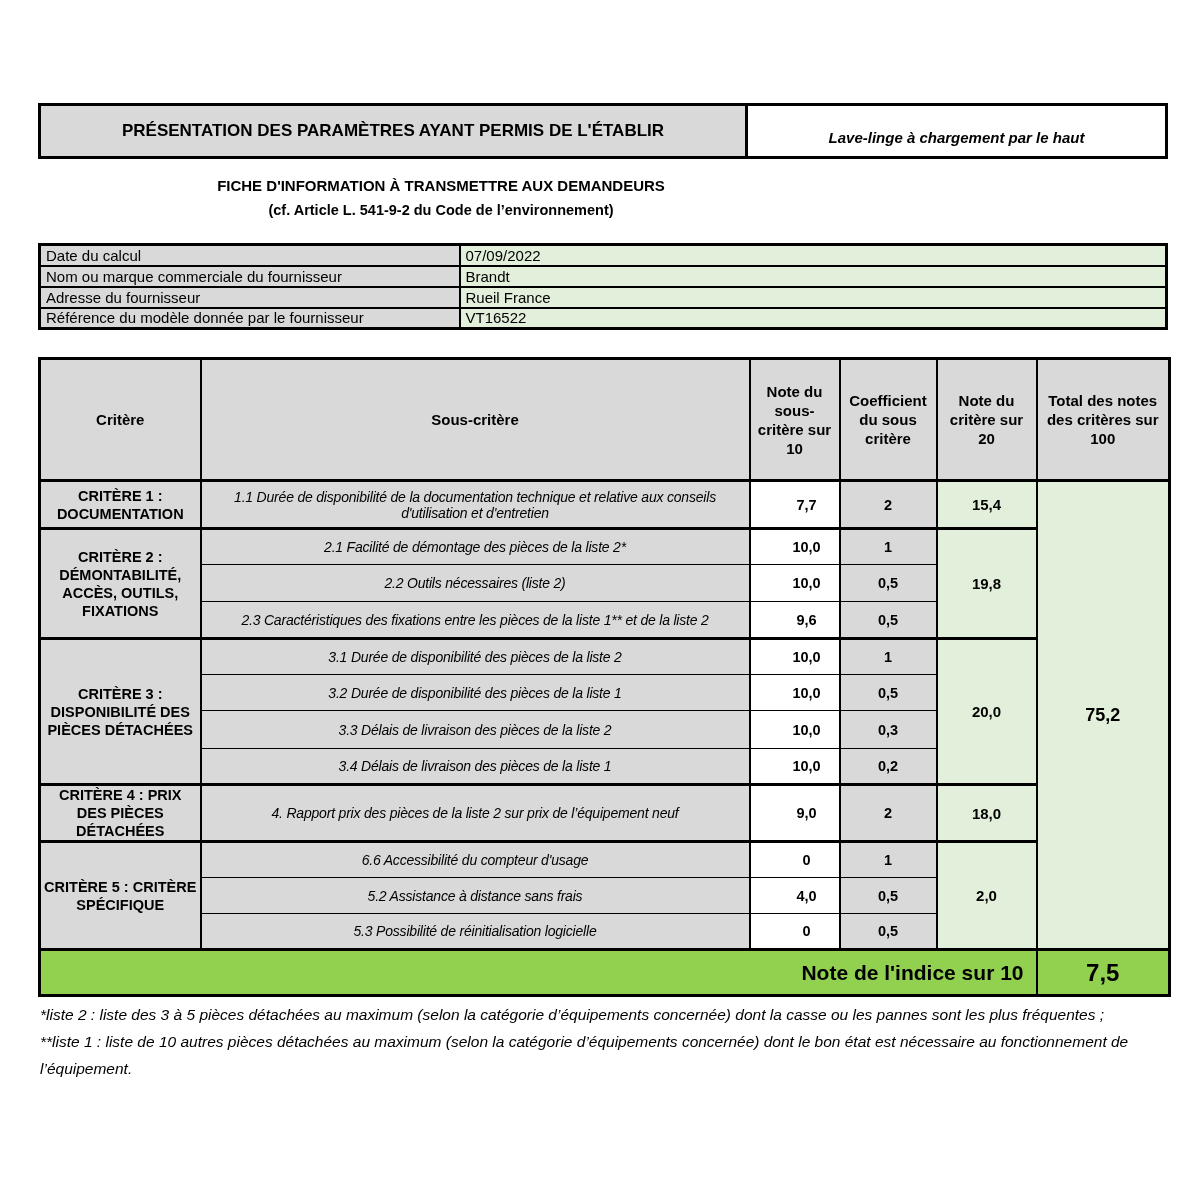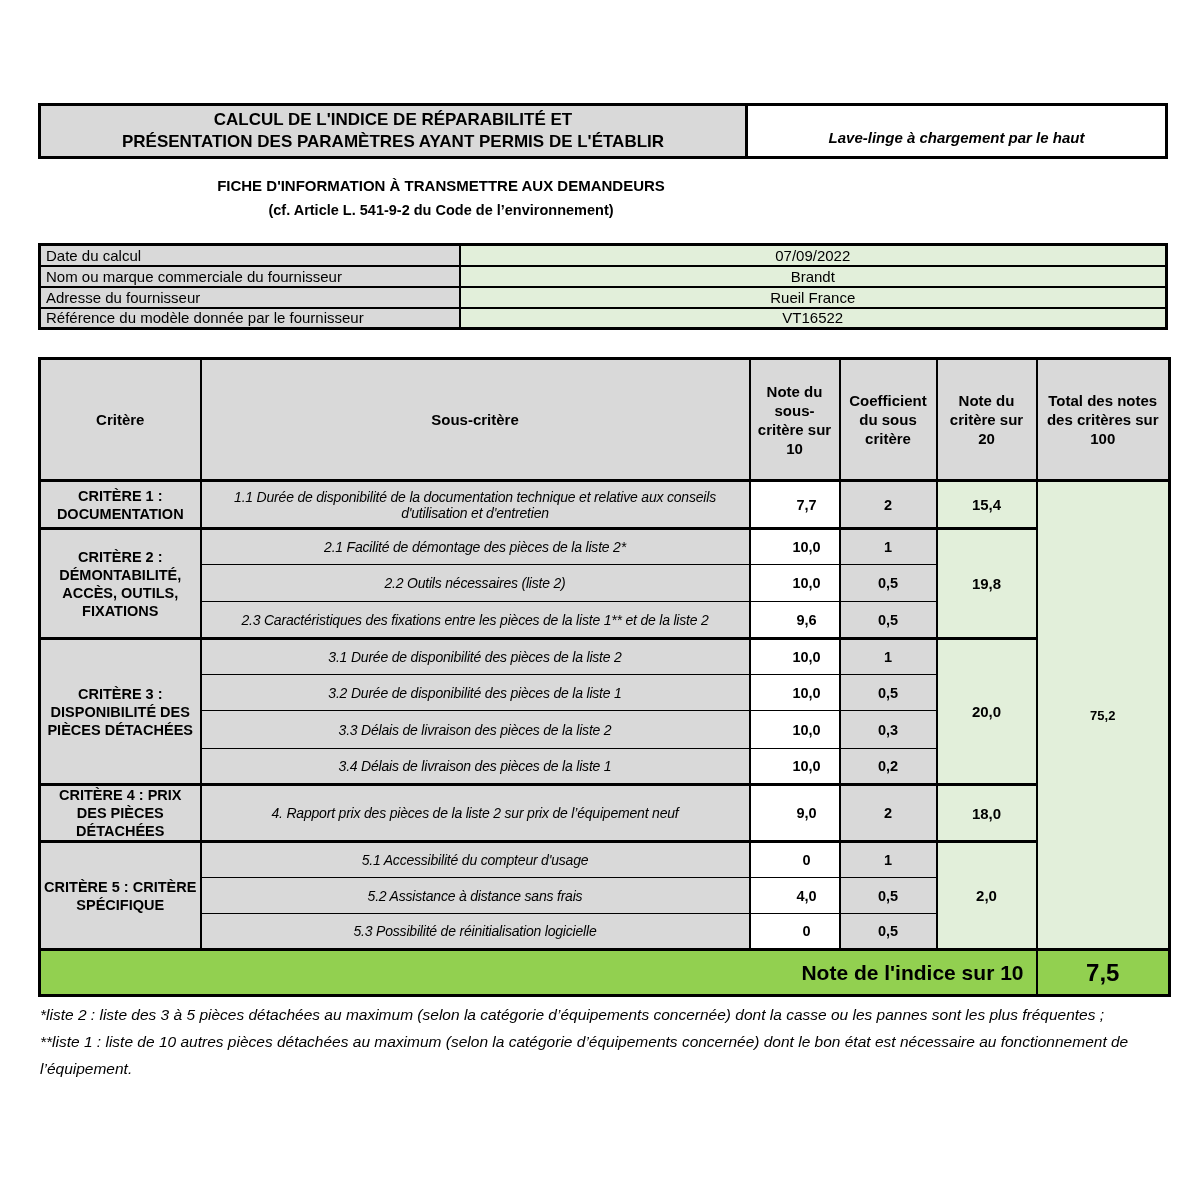"CALCUL DE L'INDICE DE RÉPARABILITÉ" div { html: <div>CALCUL DE L'INDICE DE RÉPARABILITÉ ET</div> -> none }
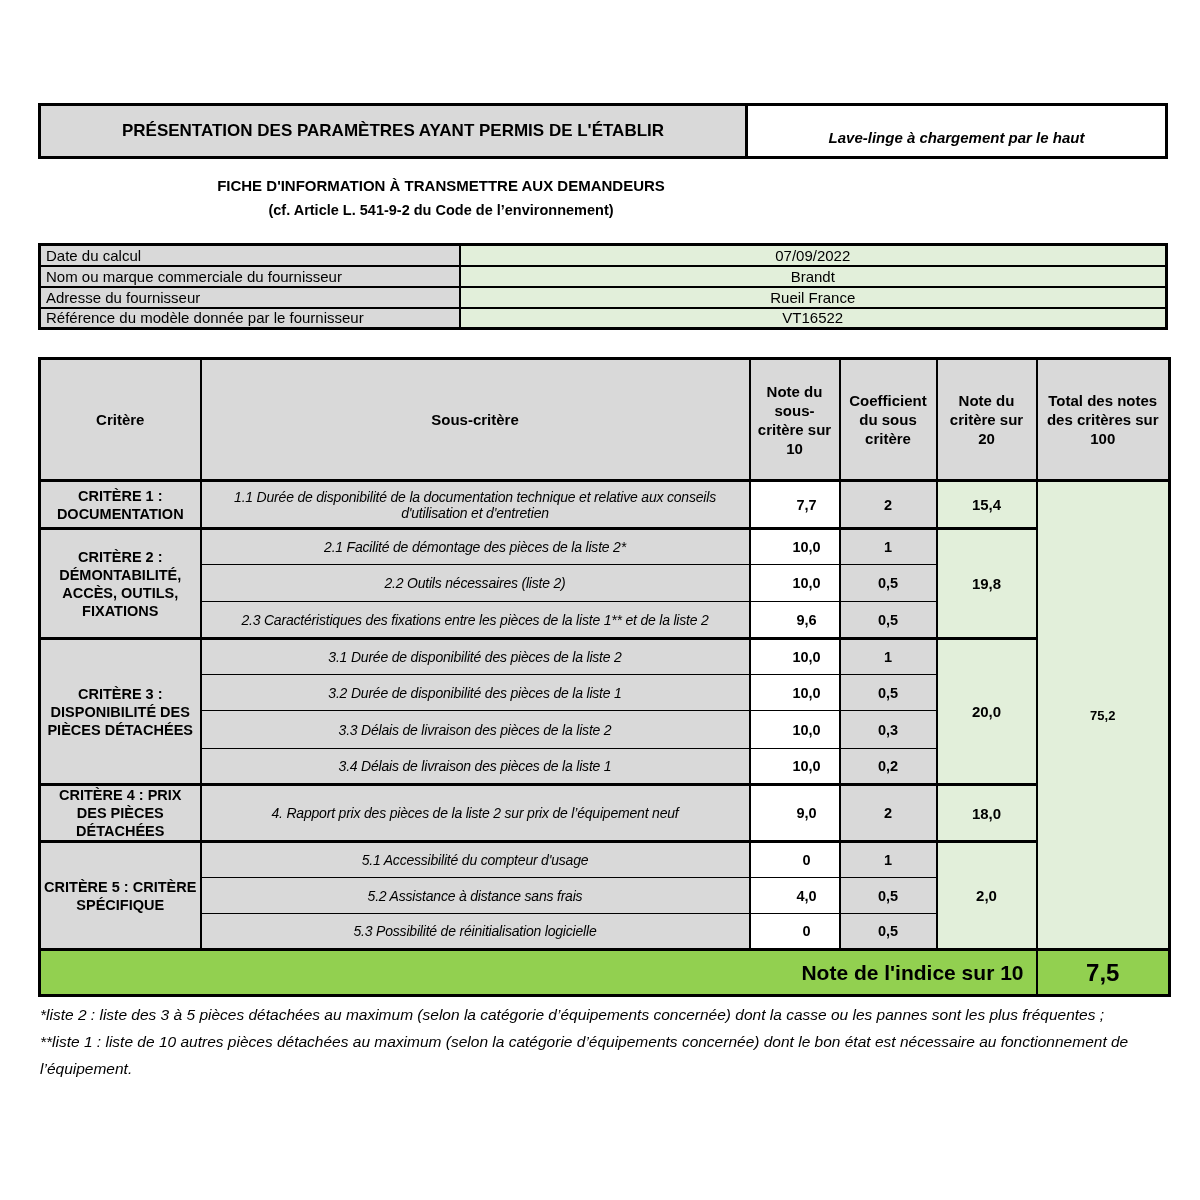"07/09/2022" .info-table td.value { text-align: center -> none }
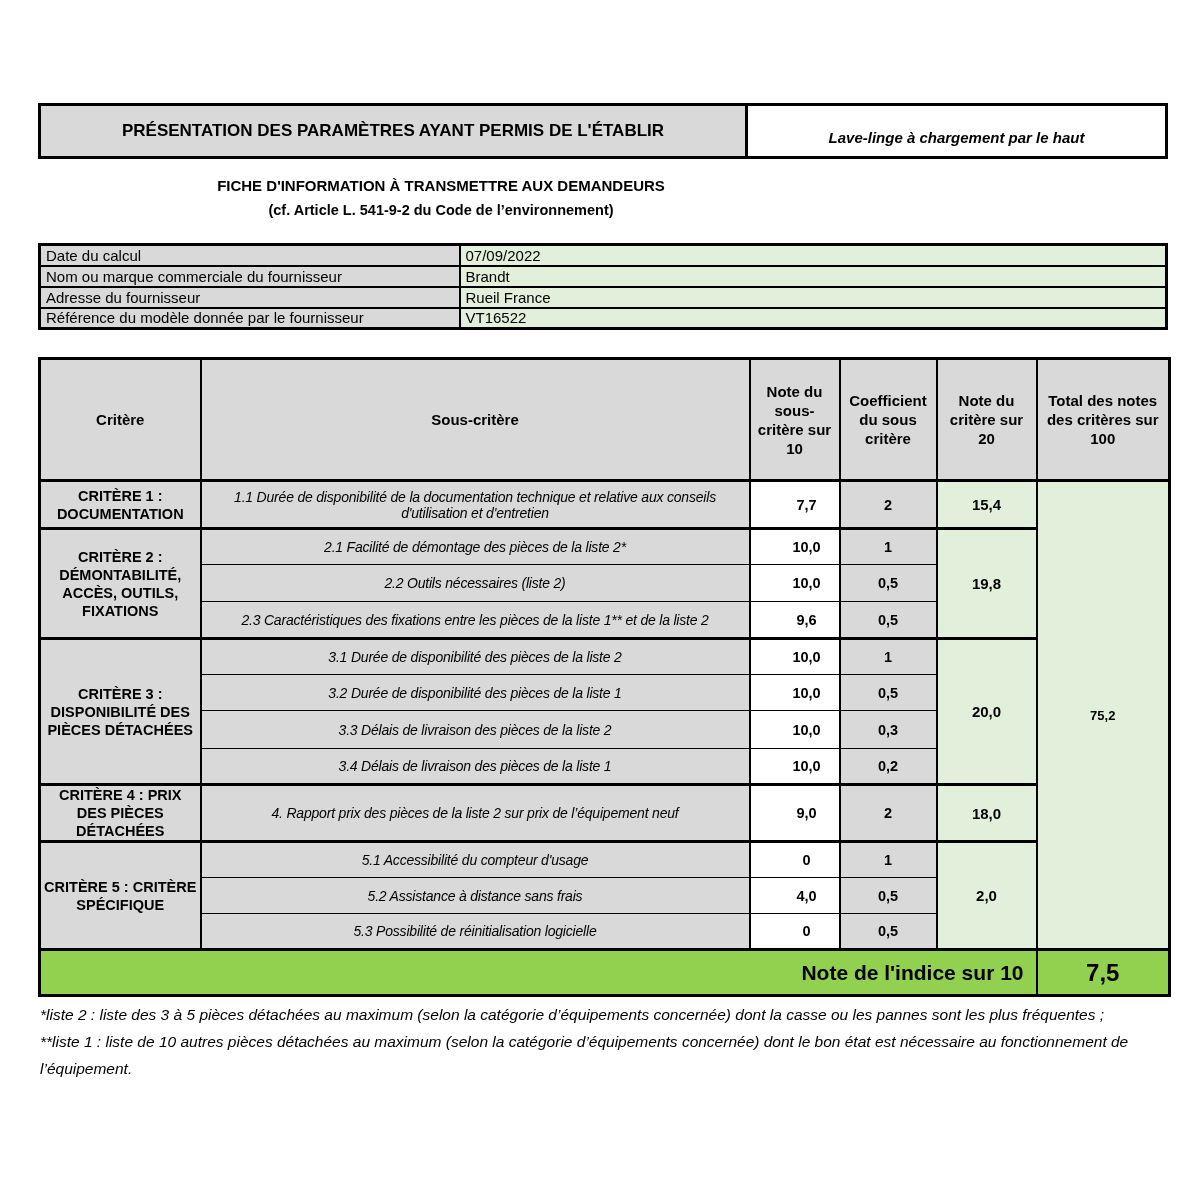"75,2" td.total { font-size: 13px -> 18px }
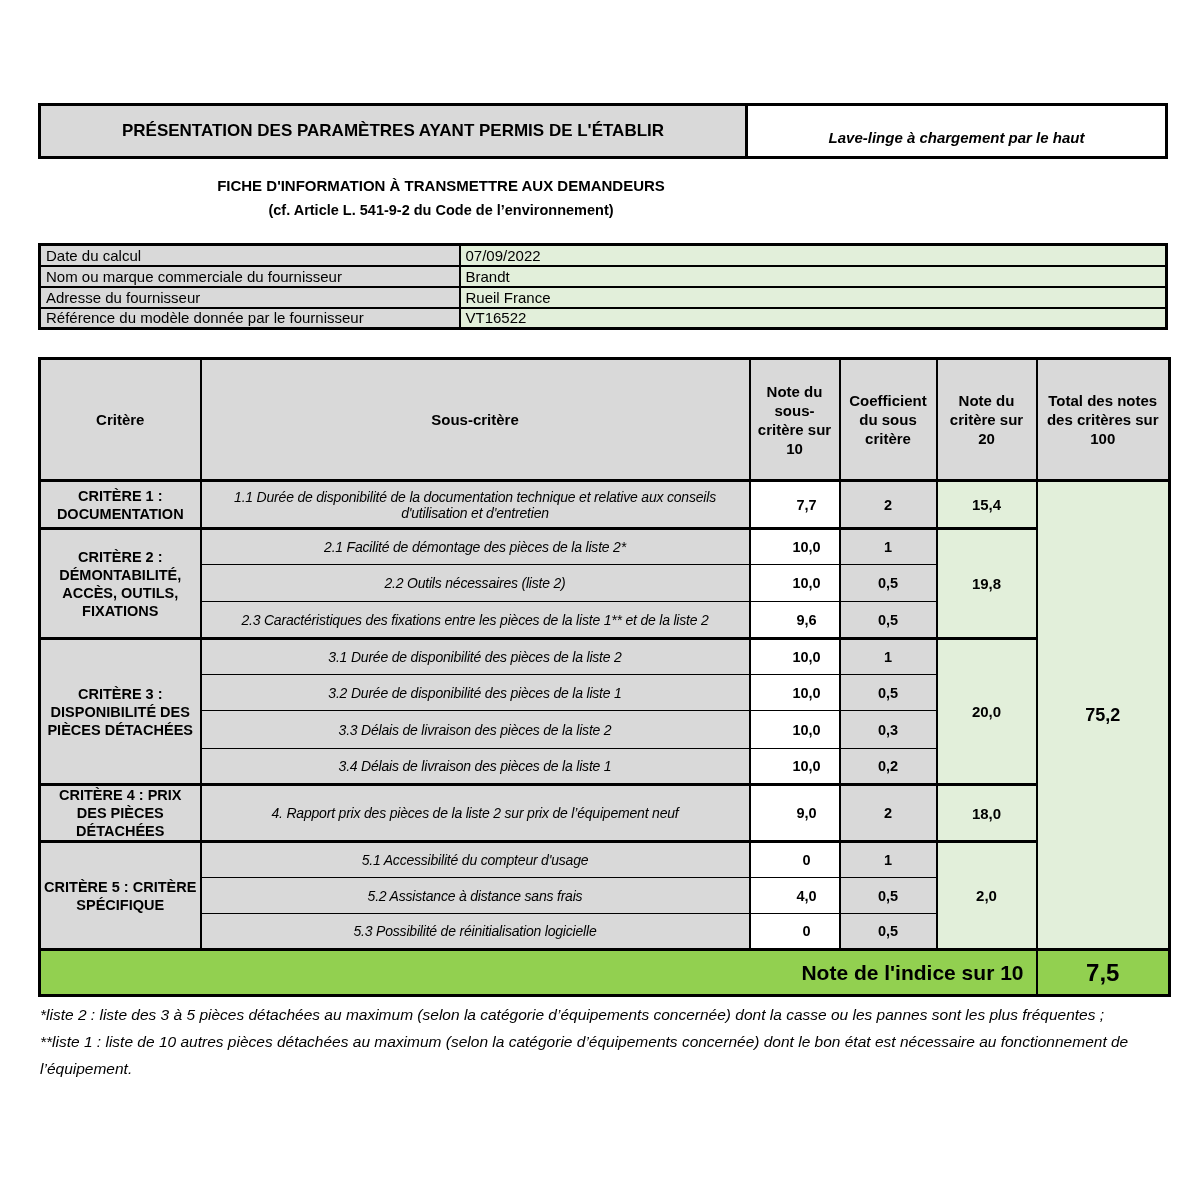"5.1 Accessibilité du compteur d'usage" td.sub { text: 5.1 -> 6.6 }
